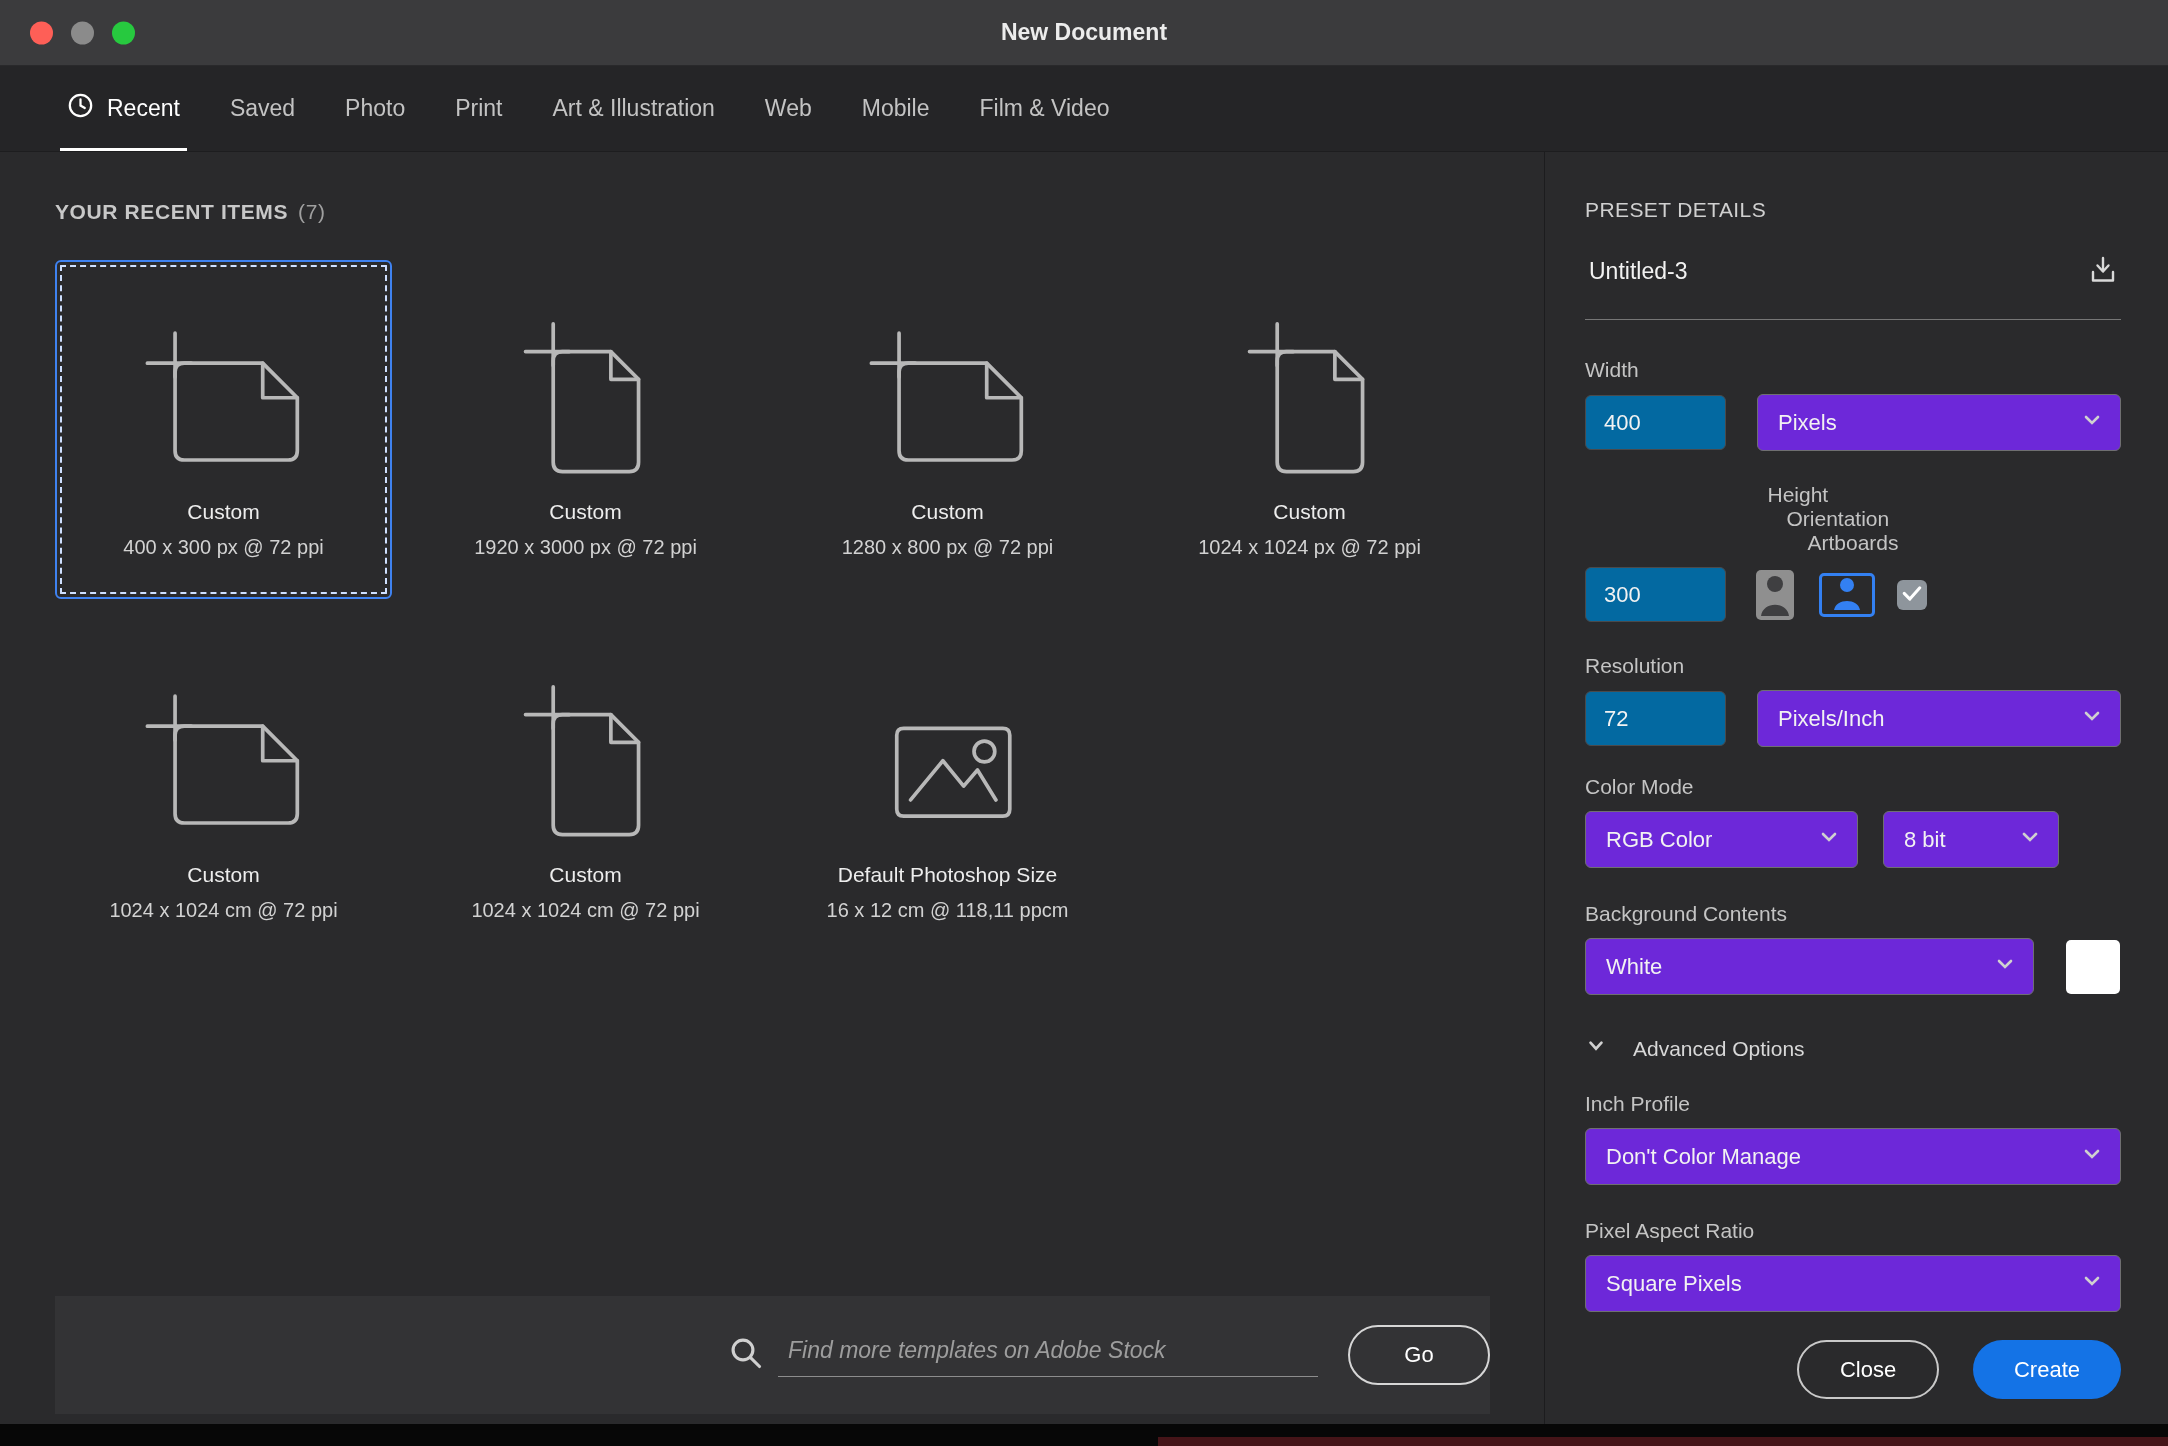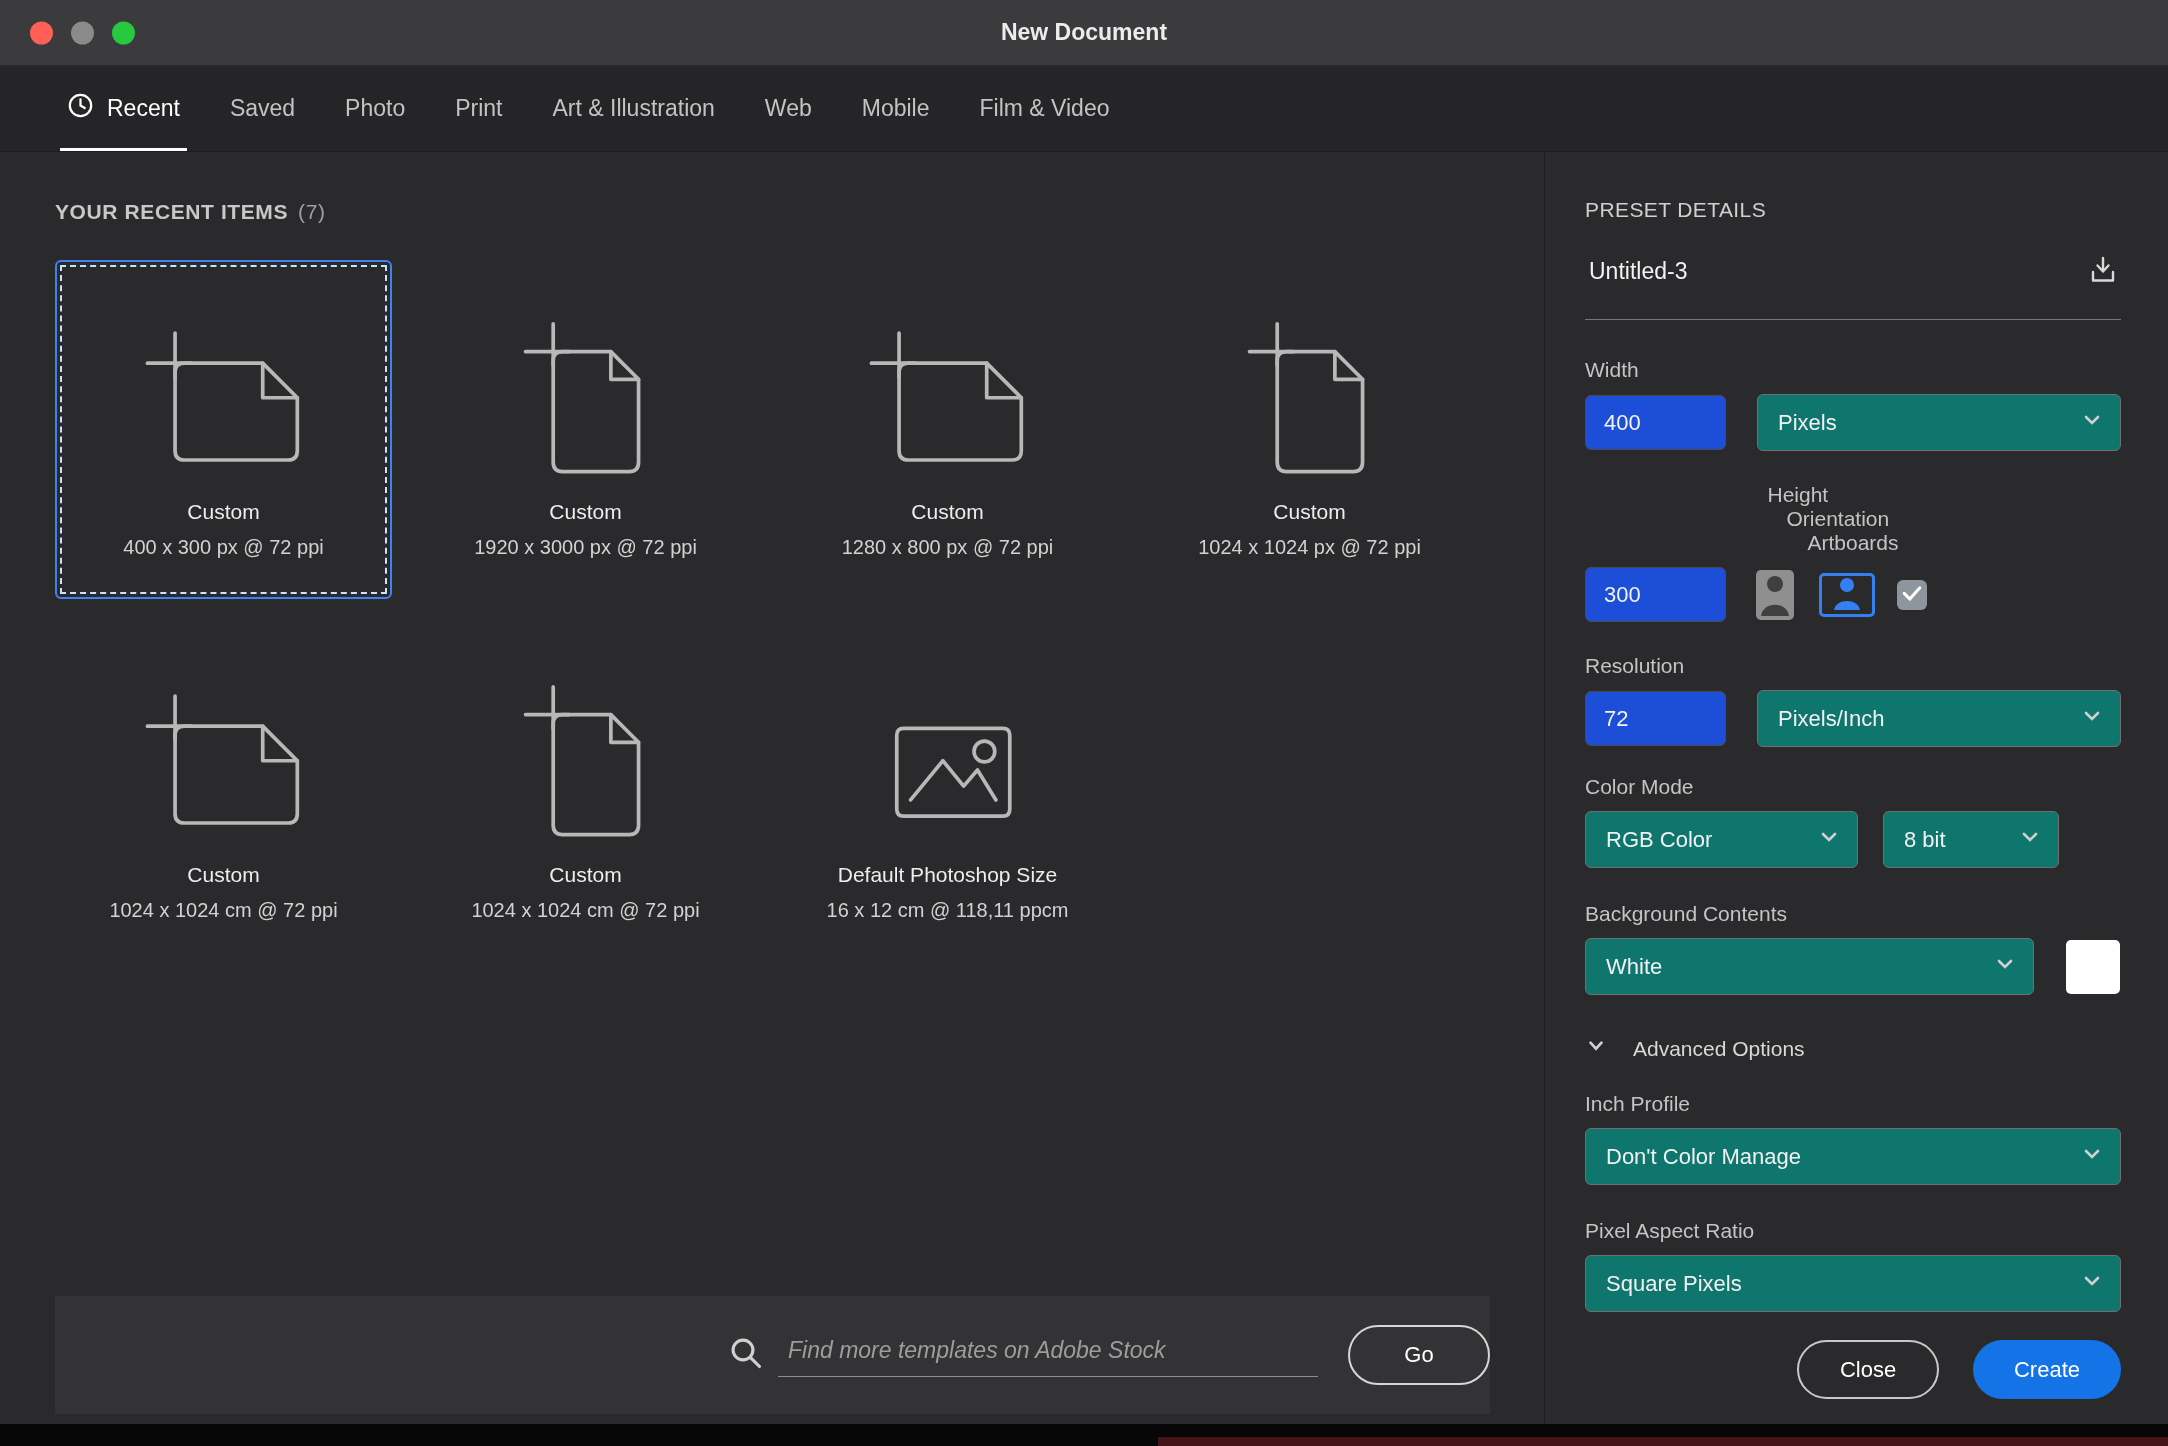"400" .num-input { background: #1d4ed8 -> #0369a1 }
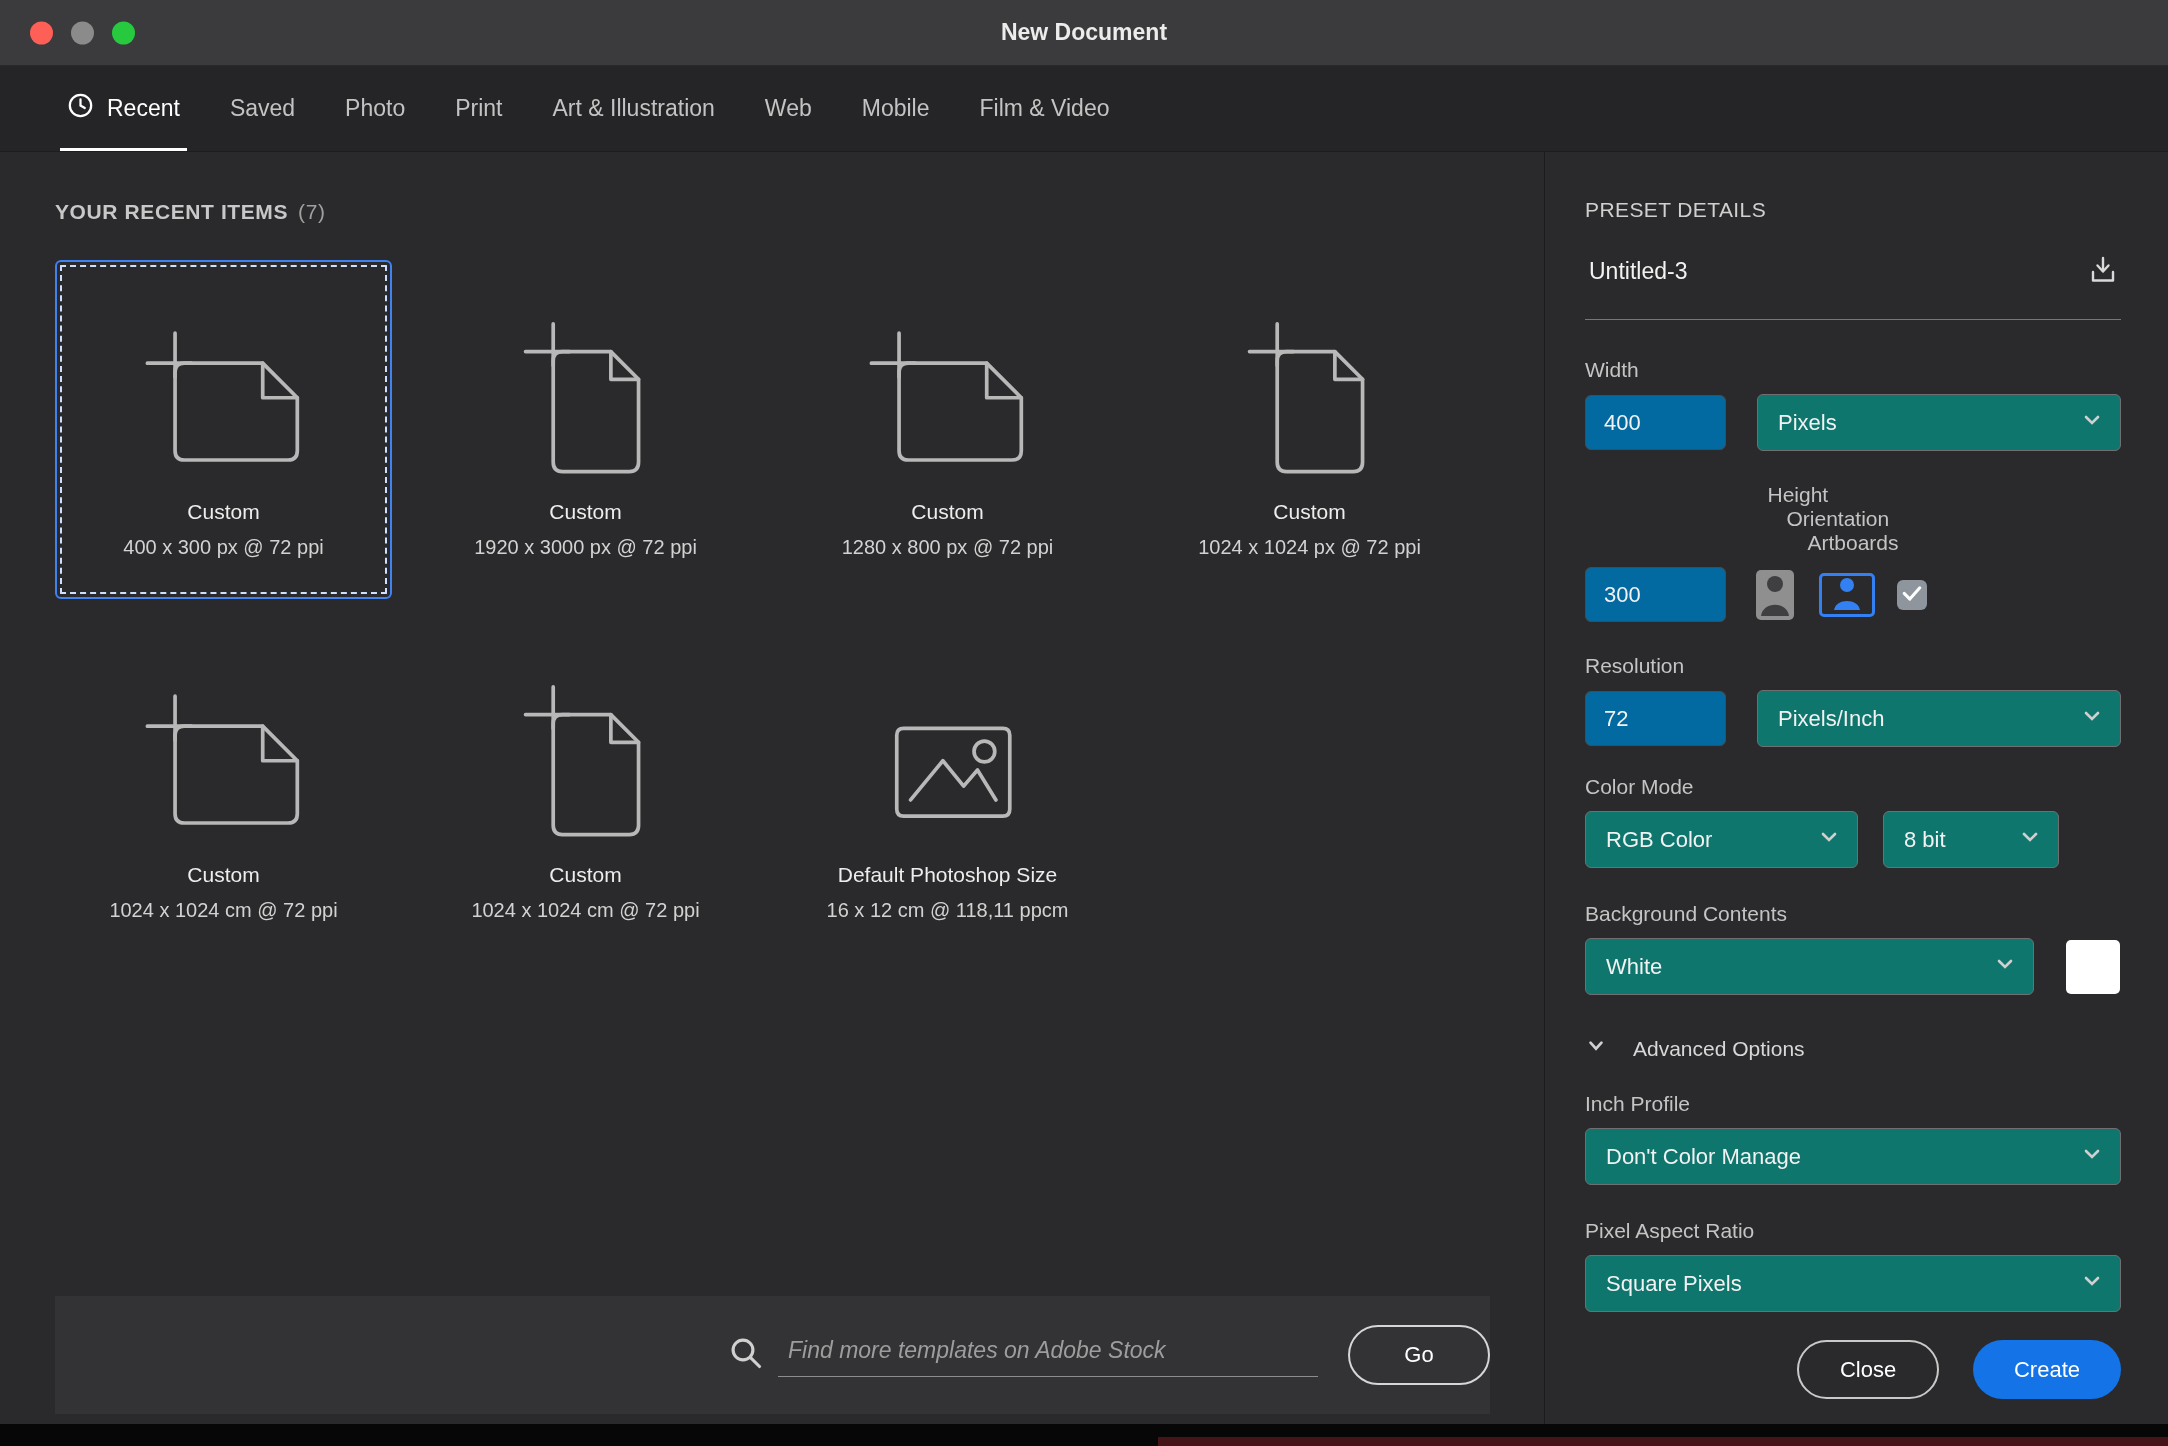"Pixels" .dropdown { background: #0f766e -> #6d28d9 }
